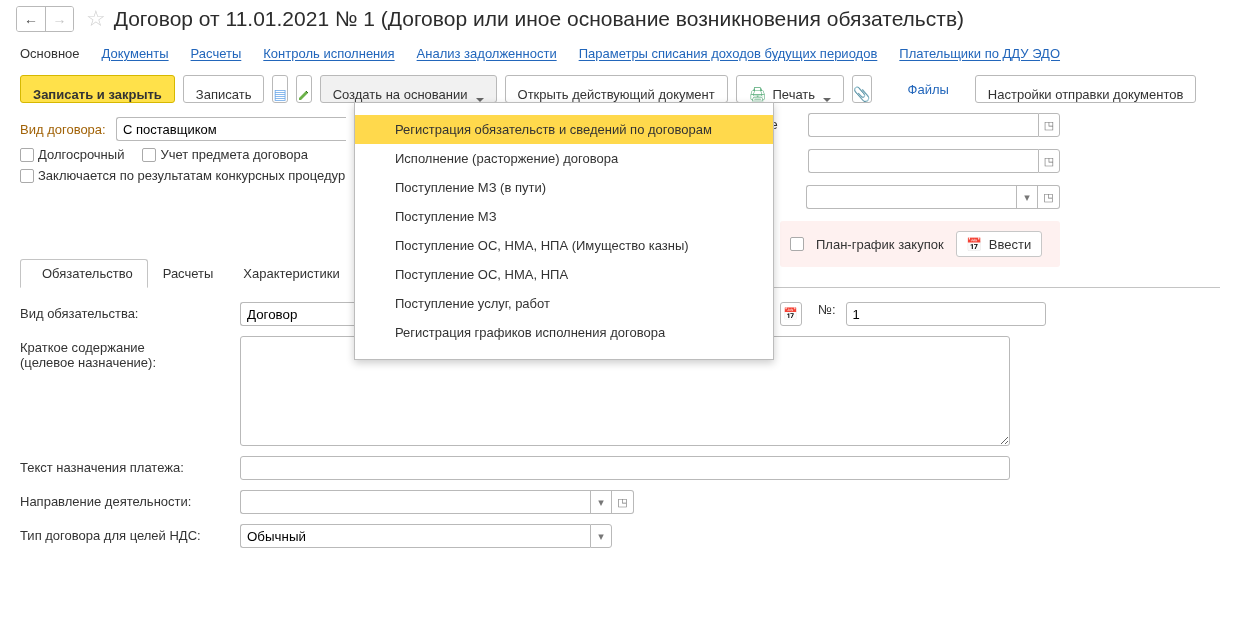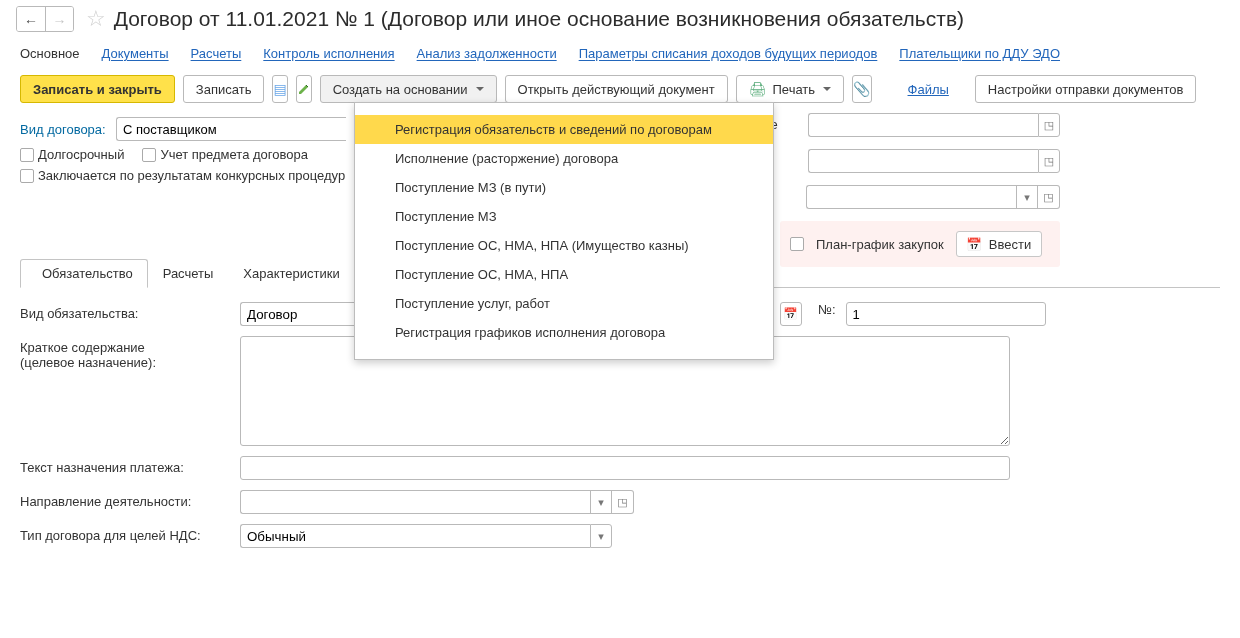"Записать и закрыть" .btn { align-items: center -> flex-end }
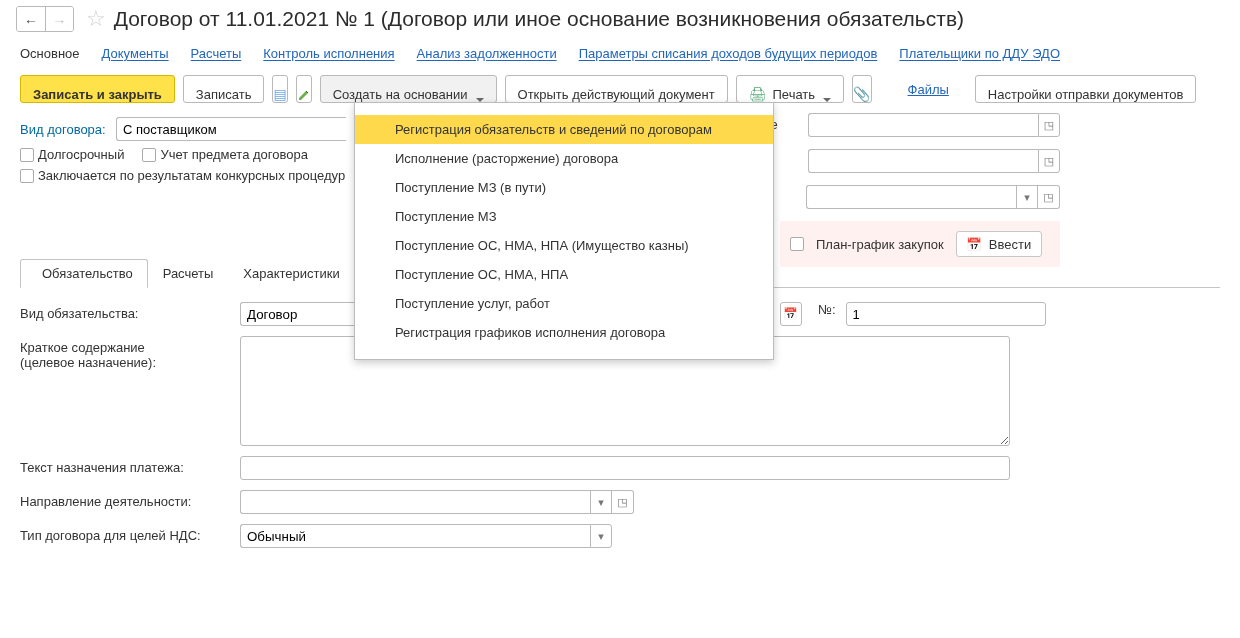"Файлы" a.files-link { text-decoration: underline -> none }
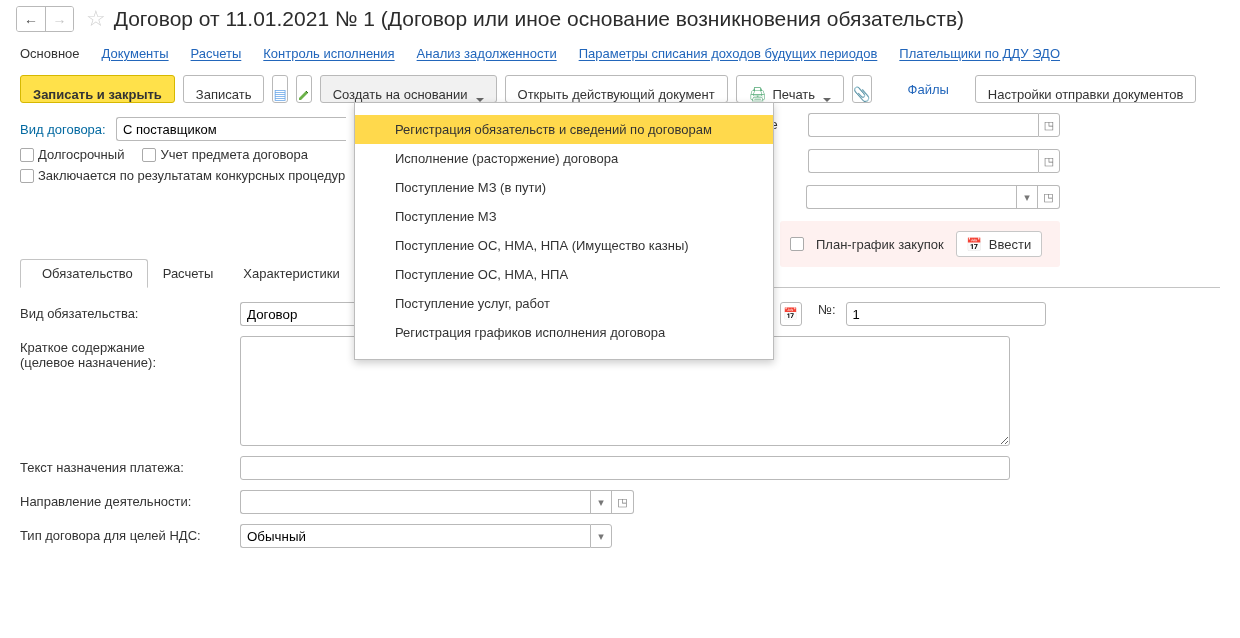"Вид договора:" .form-row label.fld-label { color: #0369a1 -> #a16207 }
